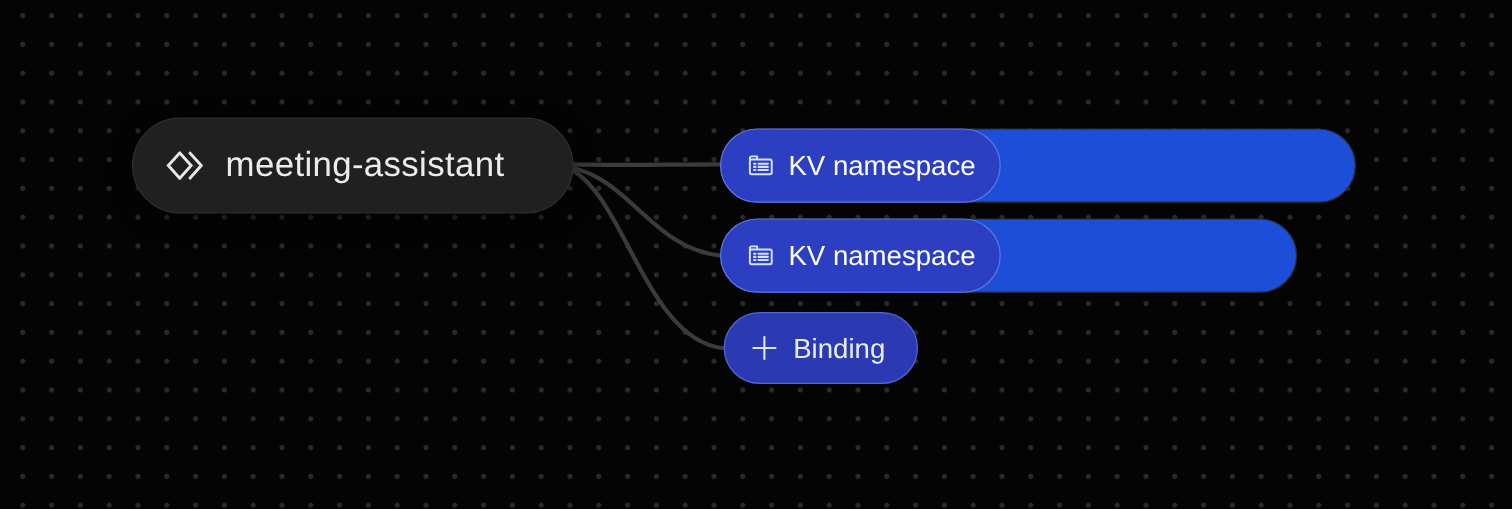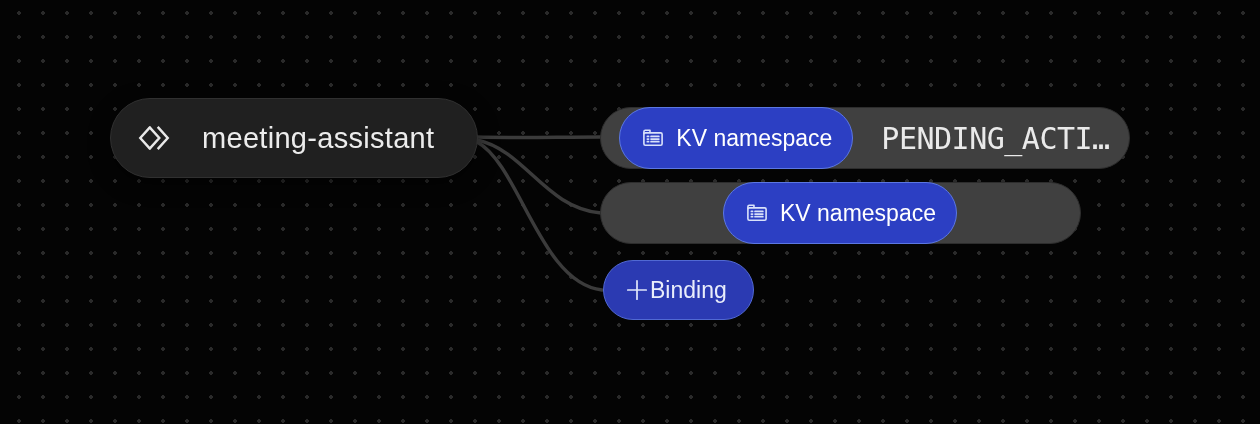"meeting-assistant" .worker-node { gap: 29px -> 15px }
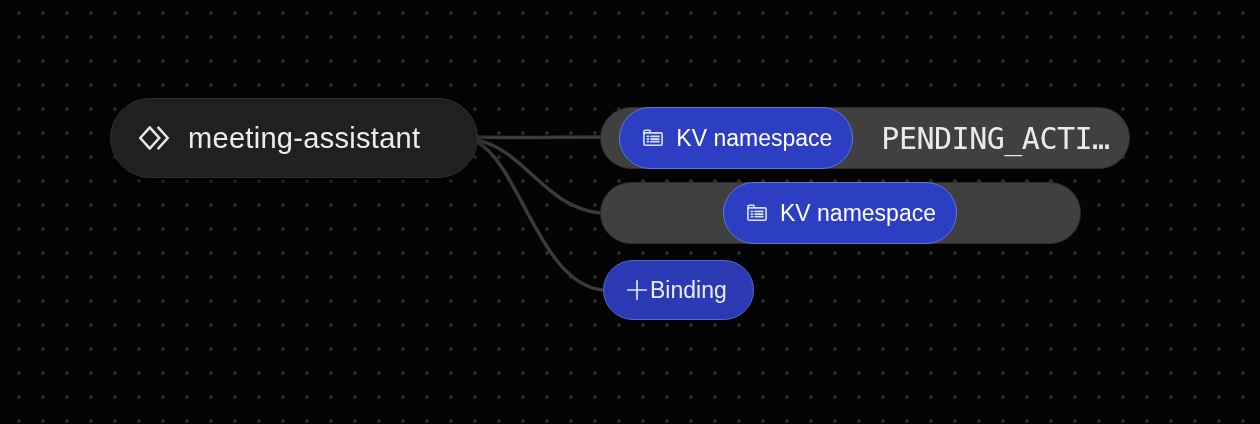"KV namespace" .binding-row { background: #404040 -> #1d4ed8; justify-content: center -> none }
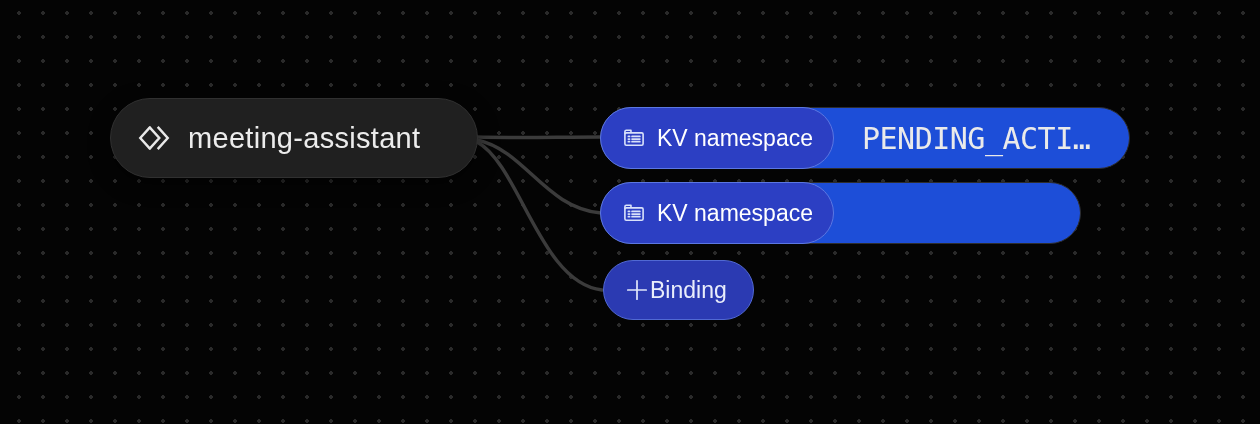"PENDING_ACTI…" span.binding-value { html: <span>PENDING_ACTI…</span> -> none }
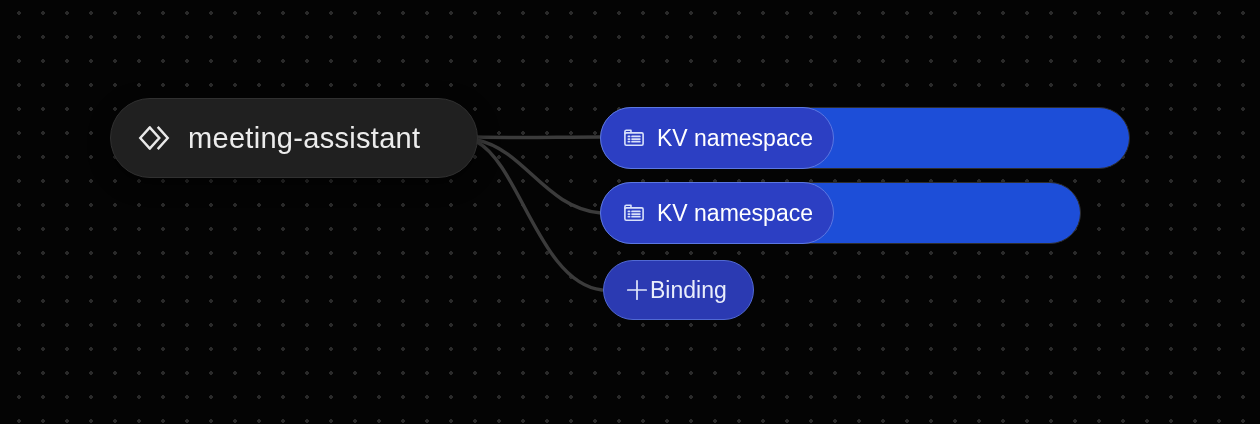"Binding" .add-binding { gap: none -> 11px }
